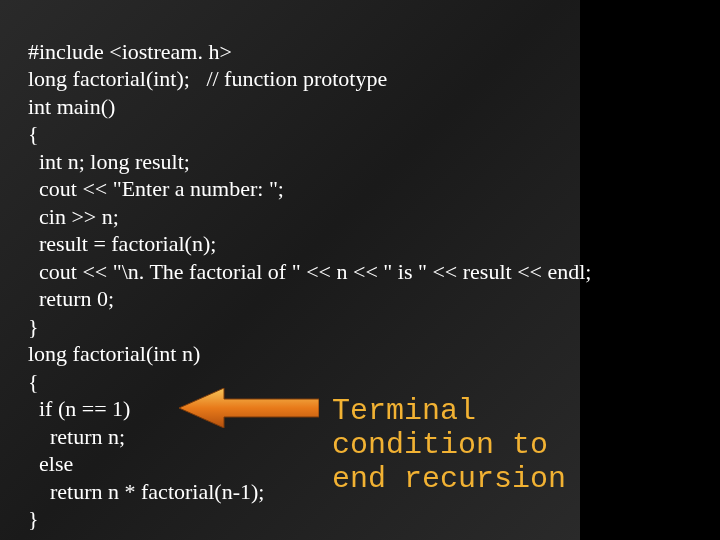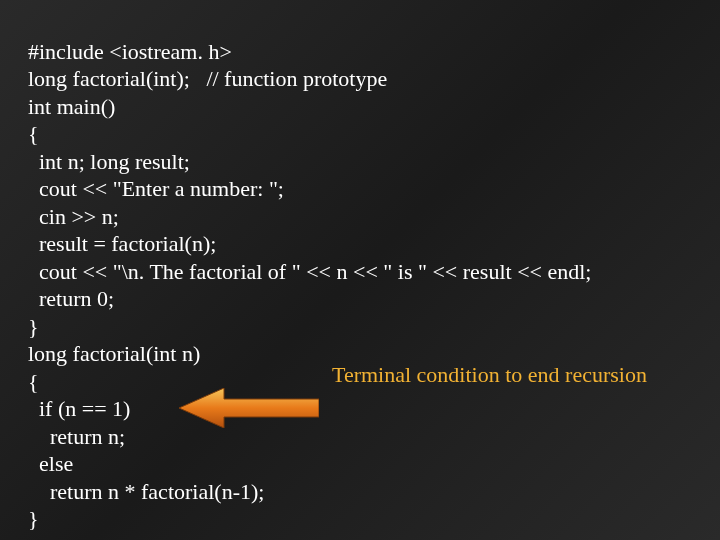"#include <iostream. h> long" .slide { width: 720px -> 580px }
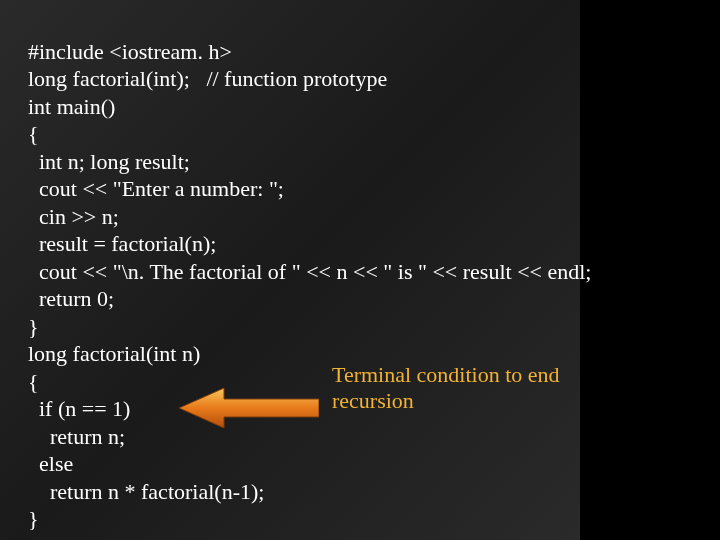"Terminal condition to end recursion" .annotation { font-family: Liberation Serif, serif -> Liberation Mono, monospace; font-size: 22px -> 30px; top: 362px -> 394px }
